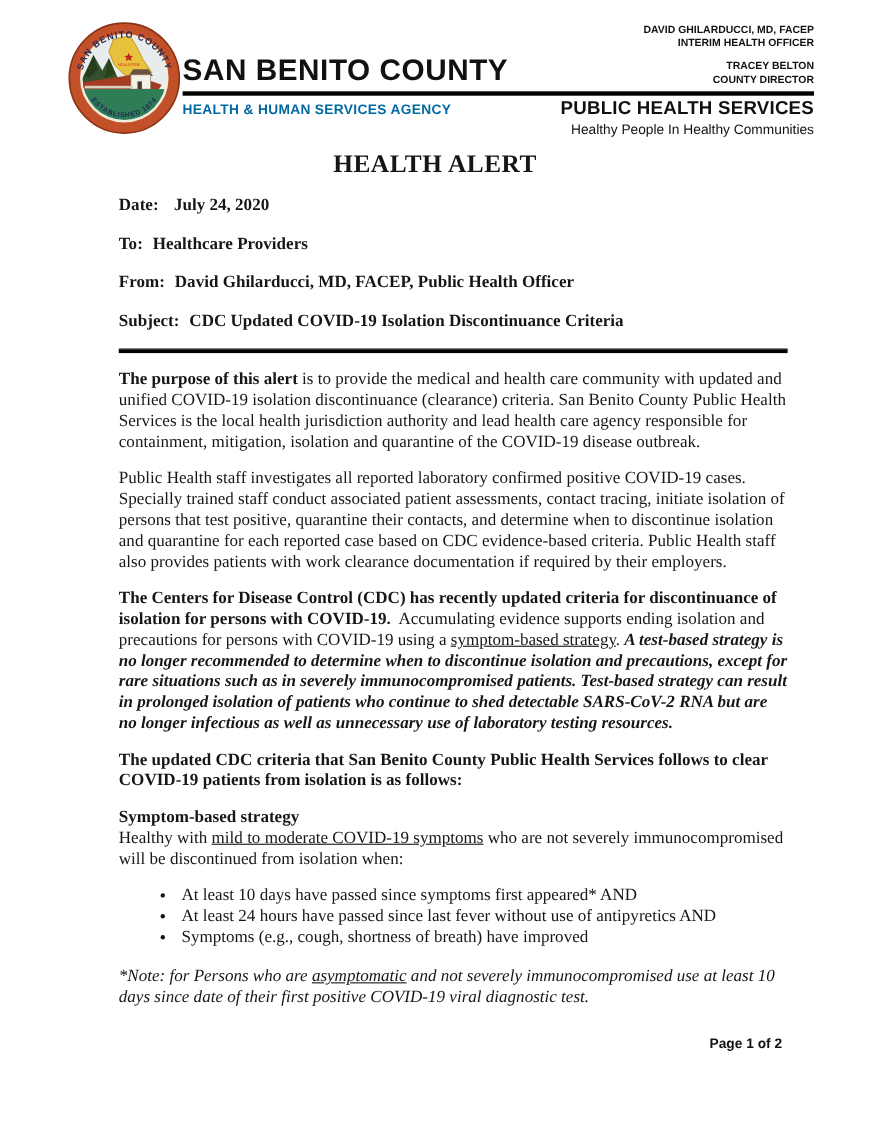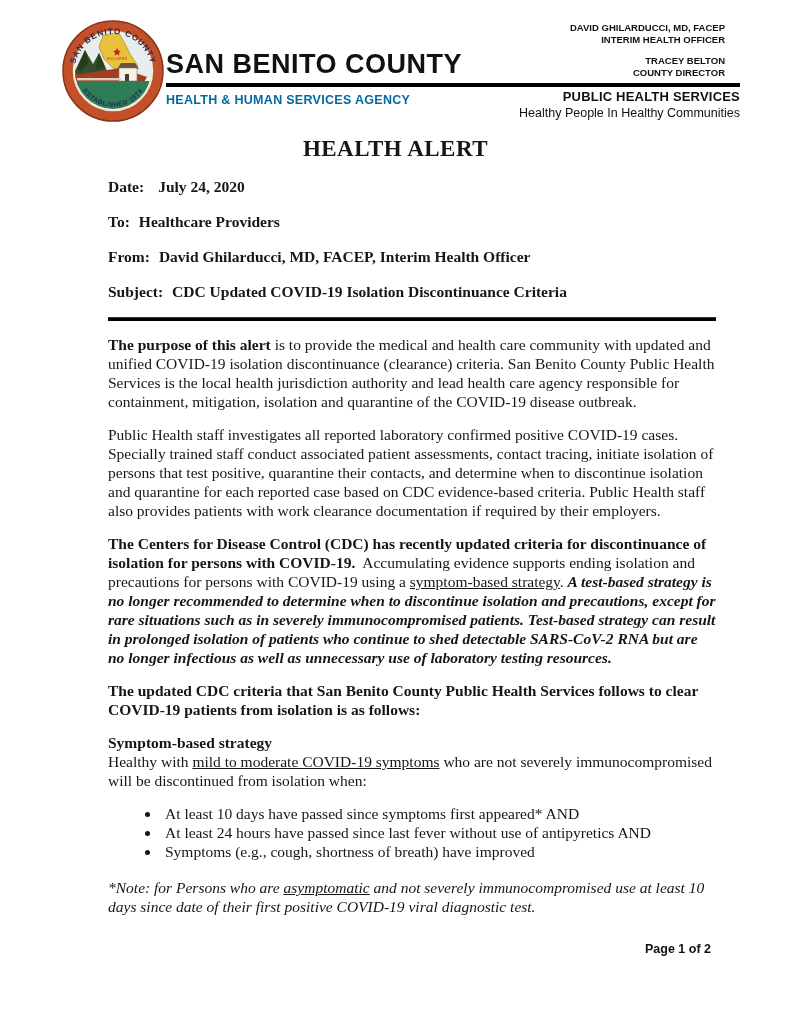"DAVID GHILARDUCCI, MD, FACEP" .officers { right: 66px -> 51px }
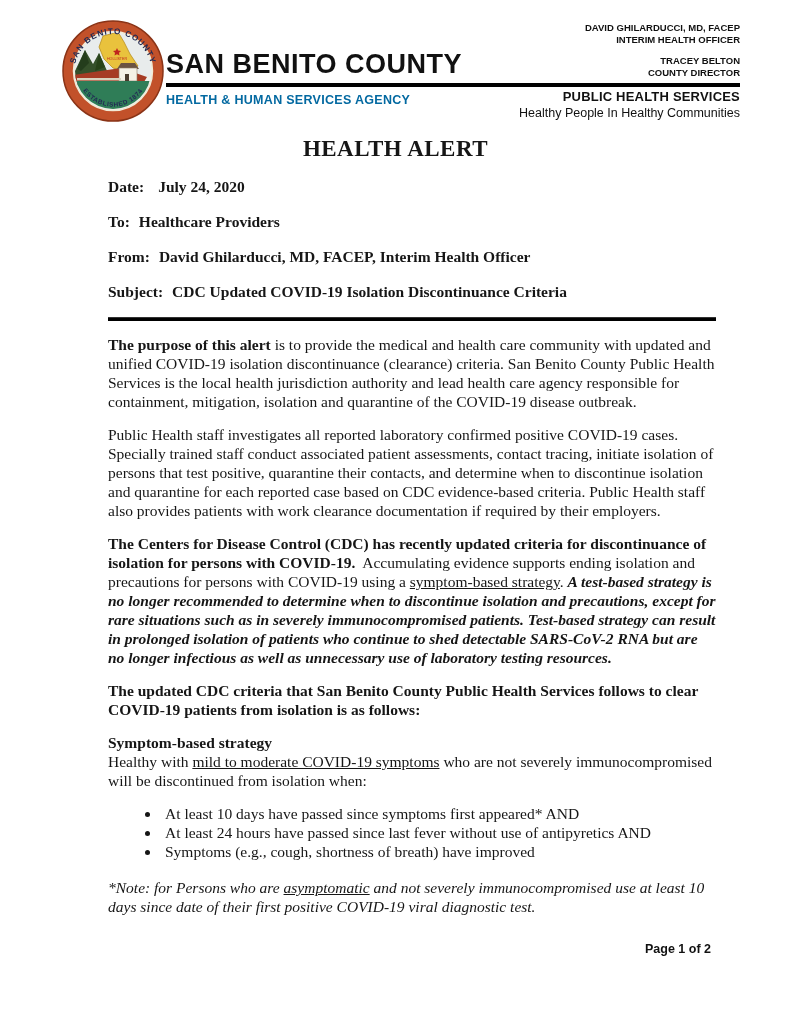"PUBLIC HEALTH SERVICES" .dept-name { font-size: 13px -> 17px }
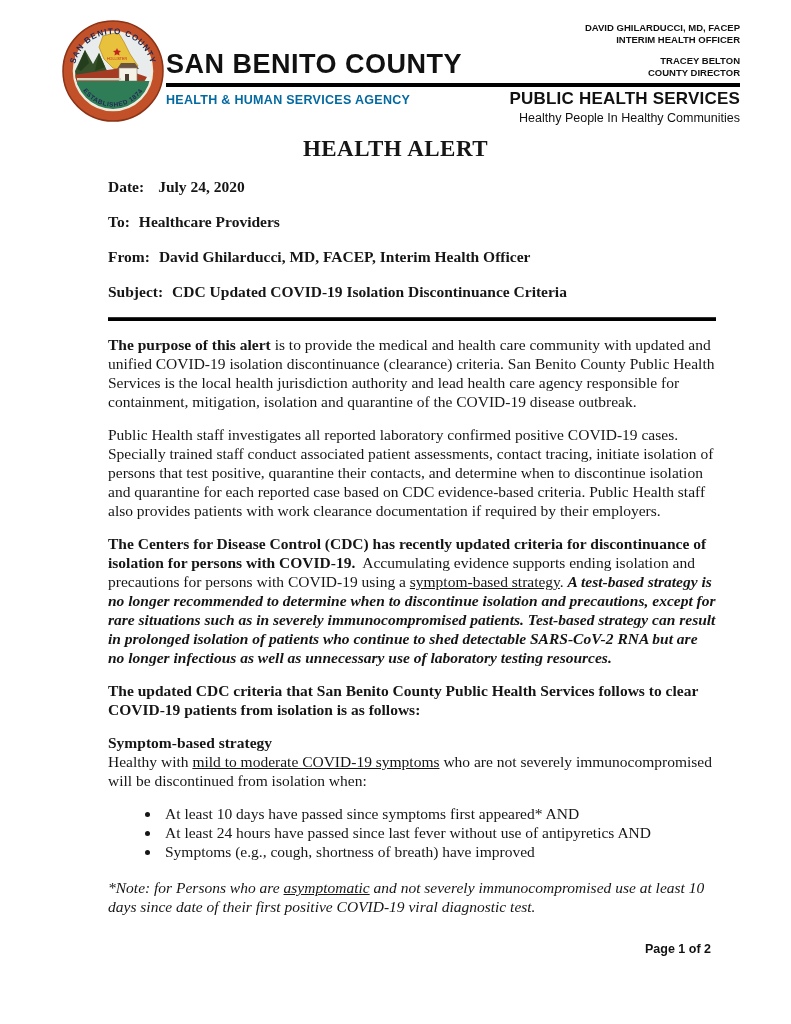"David Ghilarducci, MD, FACEP, Interim" span.meta-value { text: Interim -> Public }
